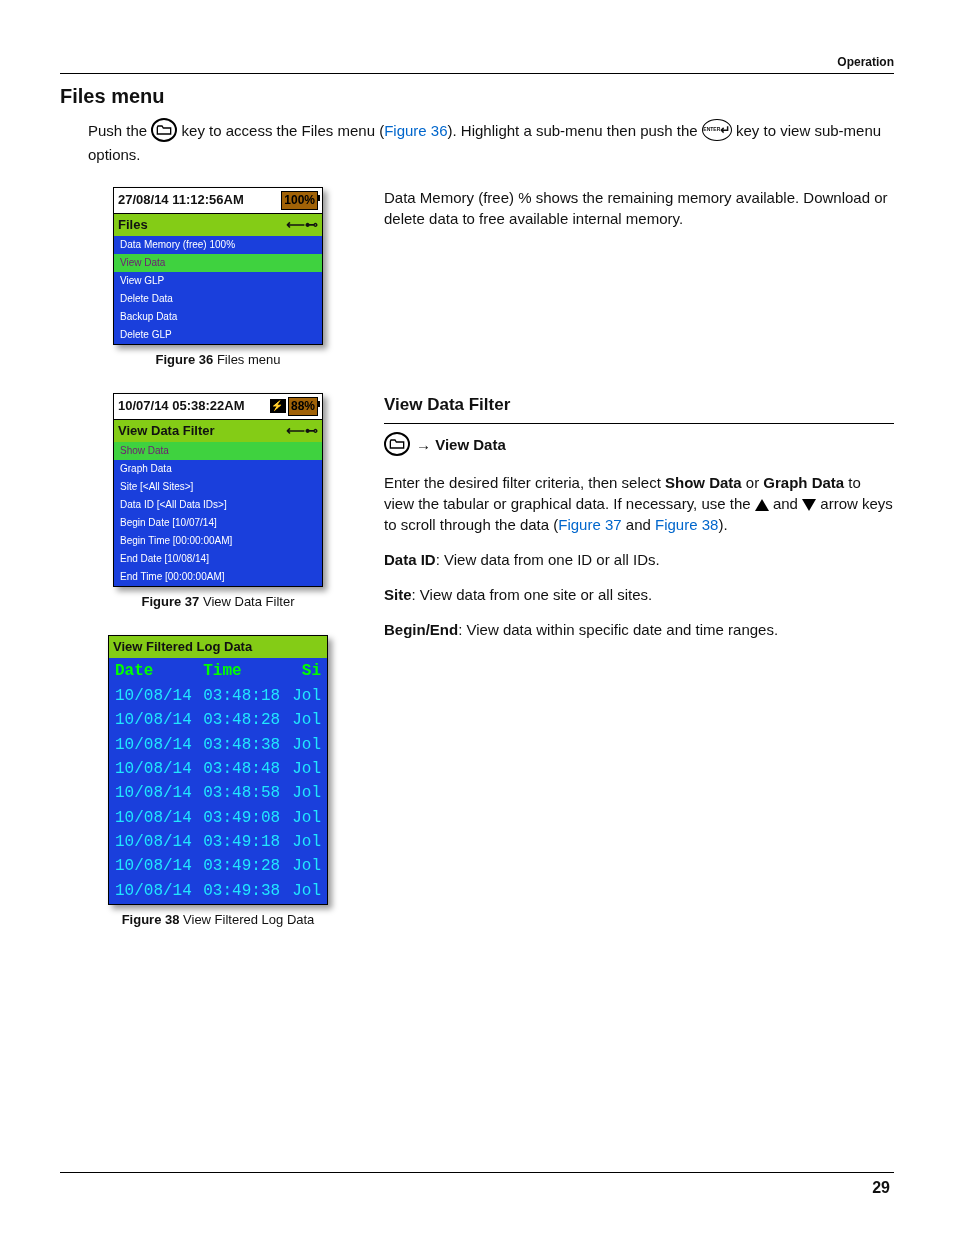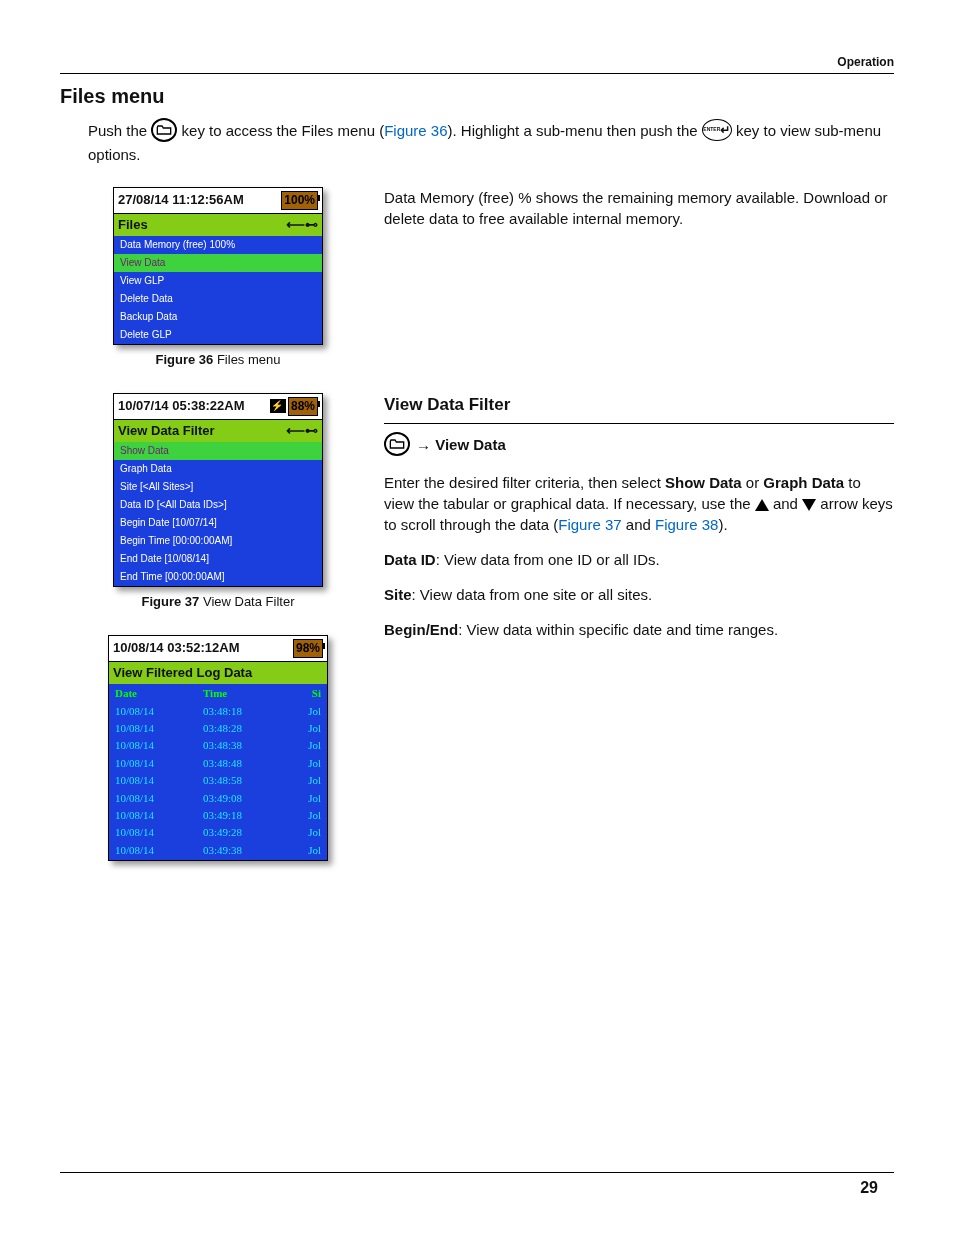"10/08/14 03:52:12AM" div.status-row { html: <div> <span>10/08/14 03:52:12AM</span> <span> <span>98%</span> </span> </div> -> none }
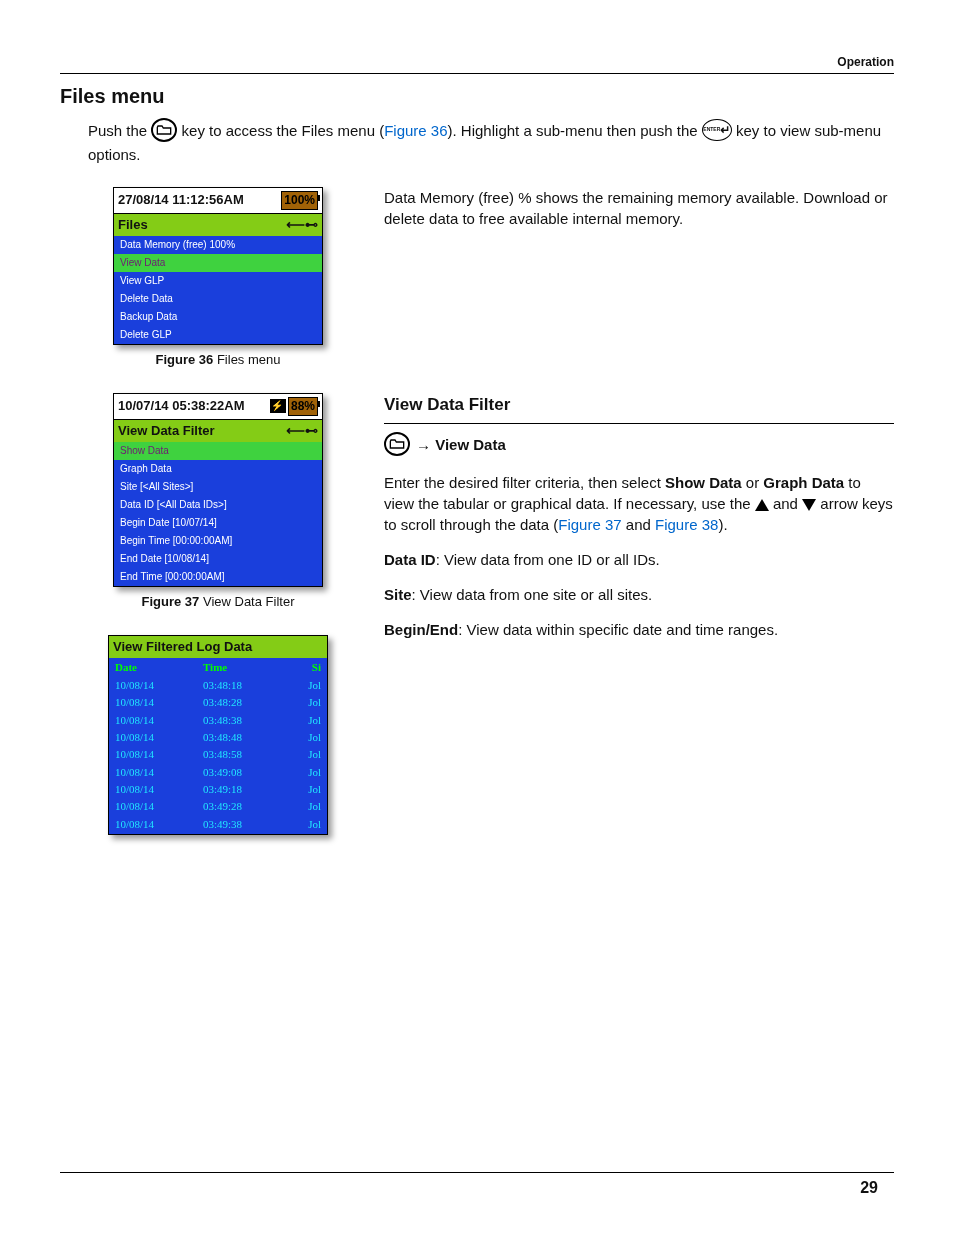"Date" .log-table { font-family: Liberation Serif, serif -> Liberation Mono, monospace; font-size: 11px -> 16px }
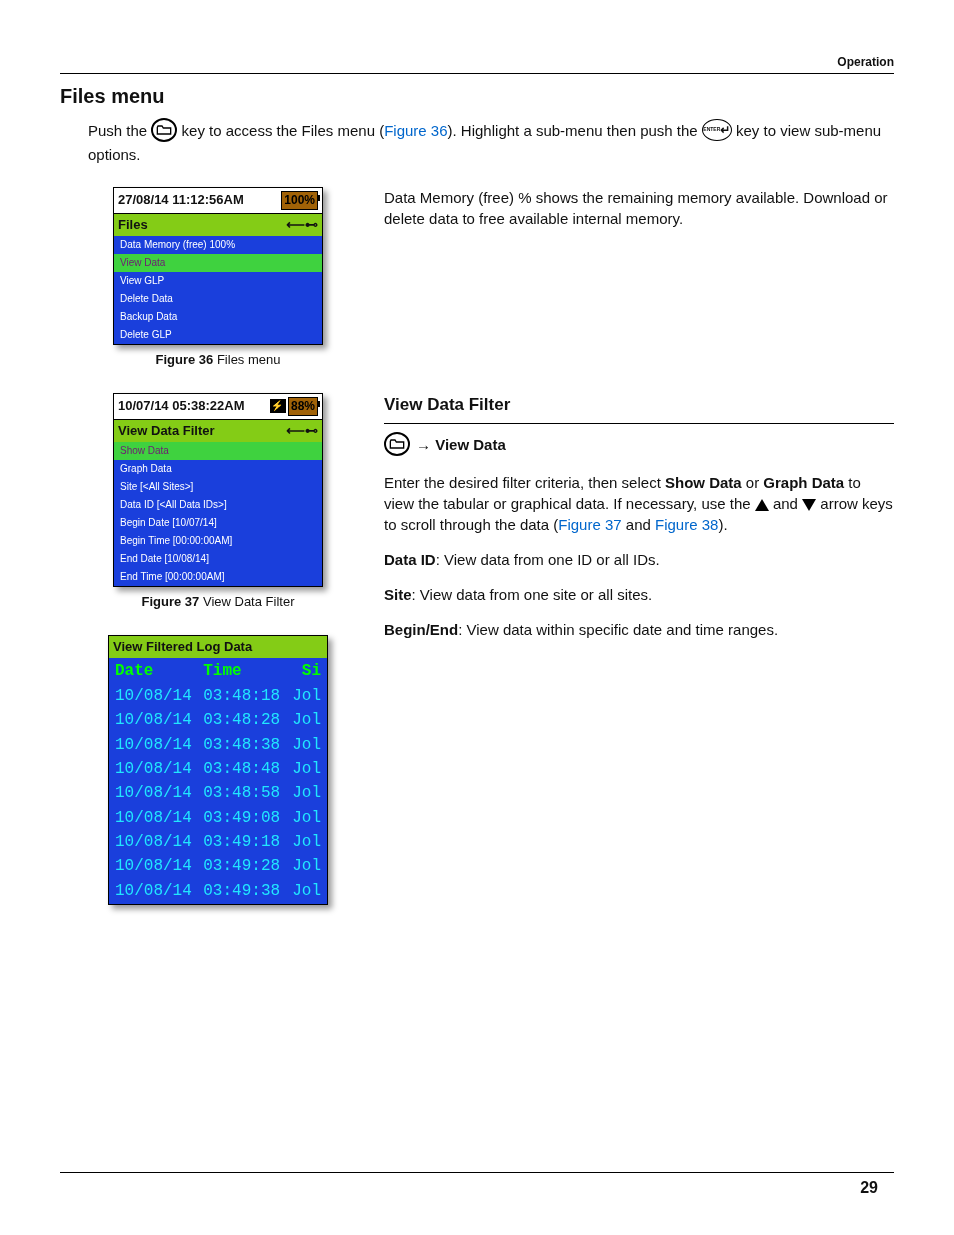"Figure 38 View Filtered Log" div.fig-caption { html: none -> <div> <strong>Figure 38</strong><span> View Filtered Log Data</span> </div> }
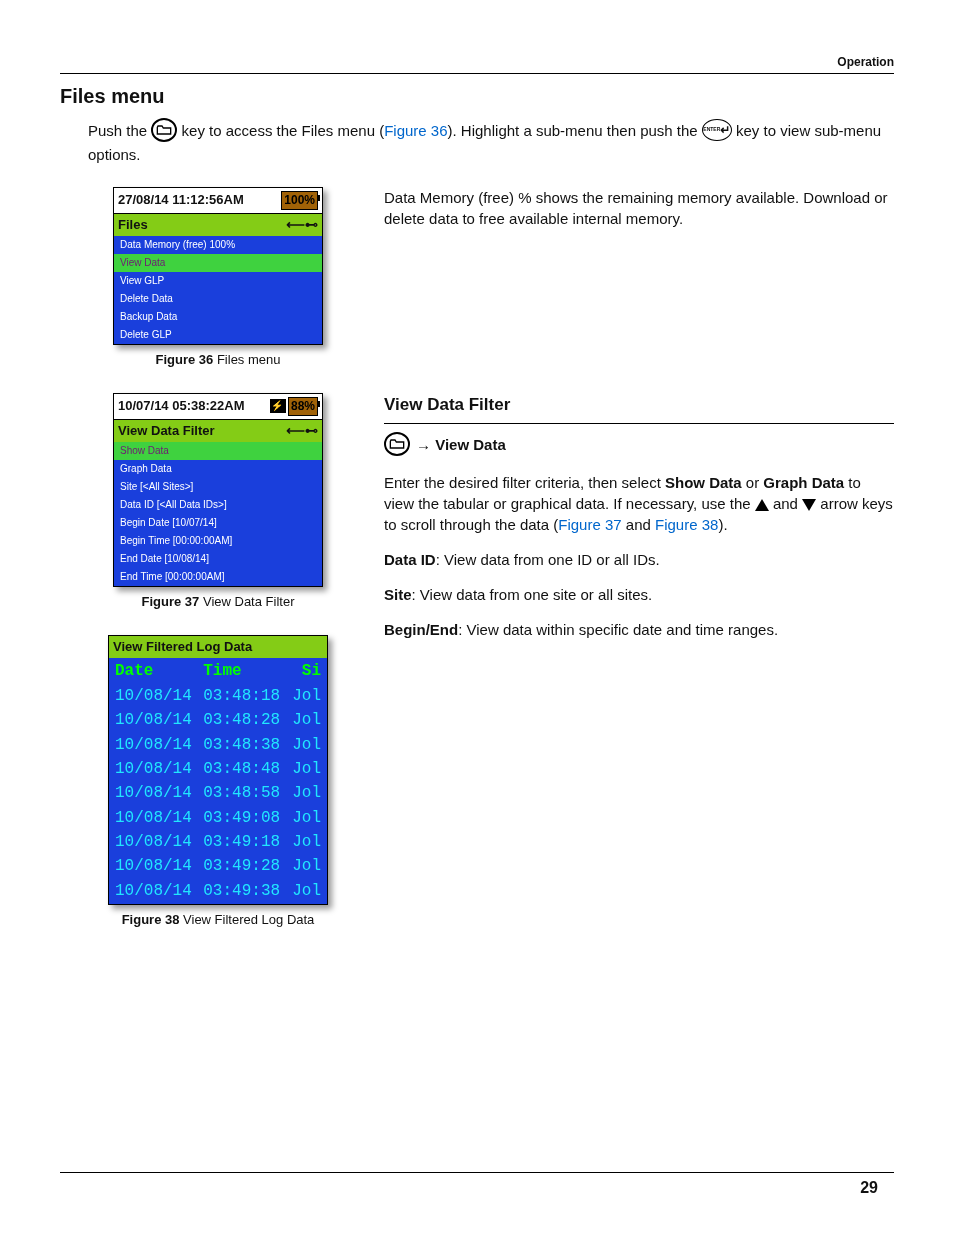"29" .page-num { right: 76px -> 64px }
